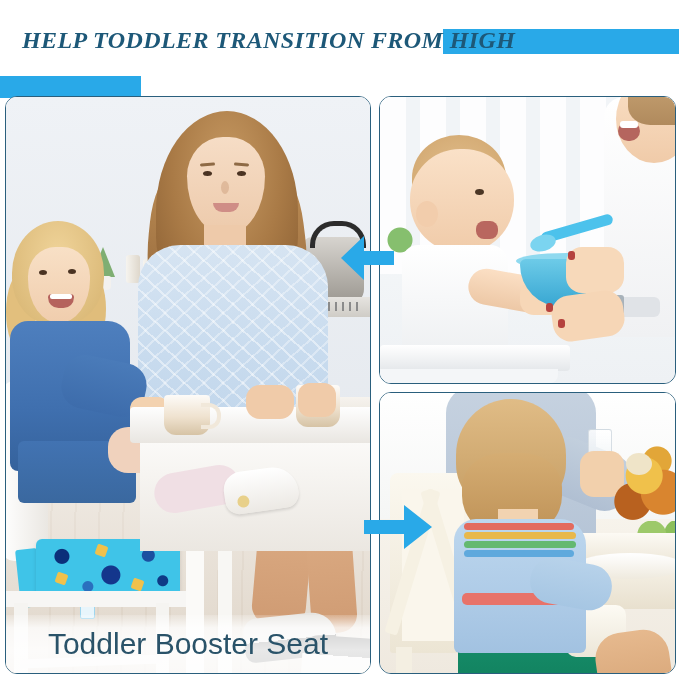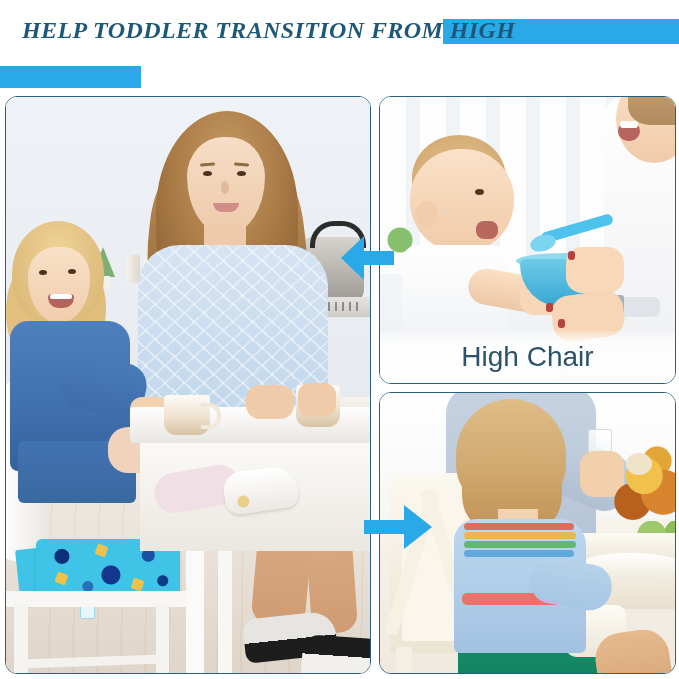"HELP TODDLER TRANSITION FROM HIGH" .header { top: 2px -> 12px }
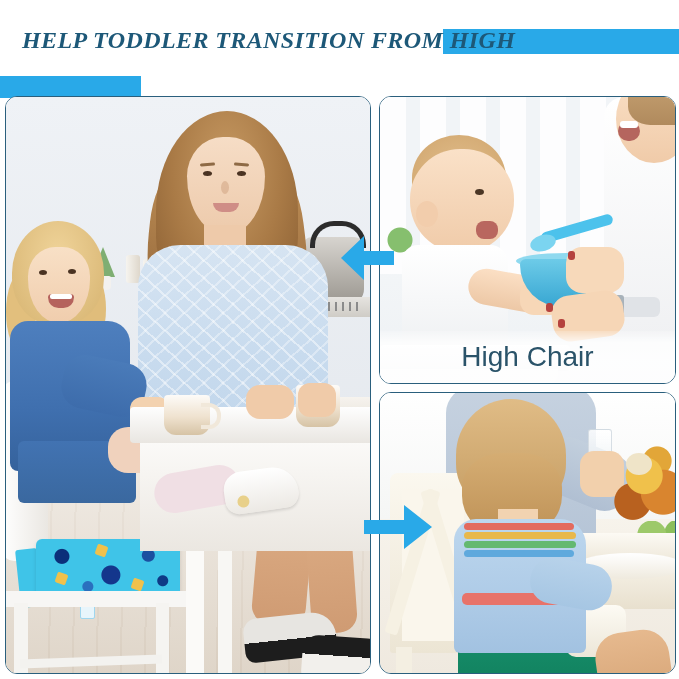"High Chair" div.capband { html: <div> <span>High Chair</span> </div> -> none }
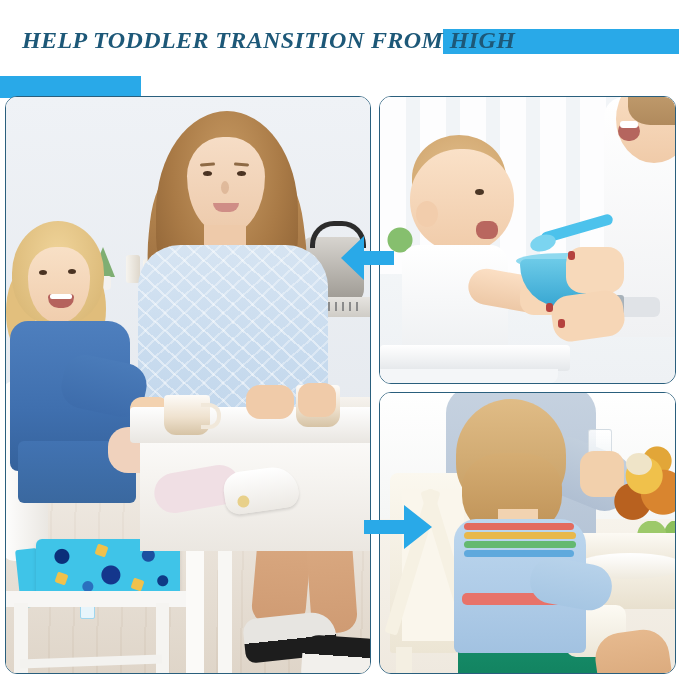"Toddler Booster Seat" div.capband { html: none -> <div> <span>Toddler Booster Seat</span> </div> }
